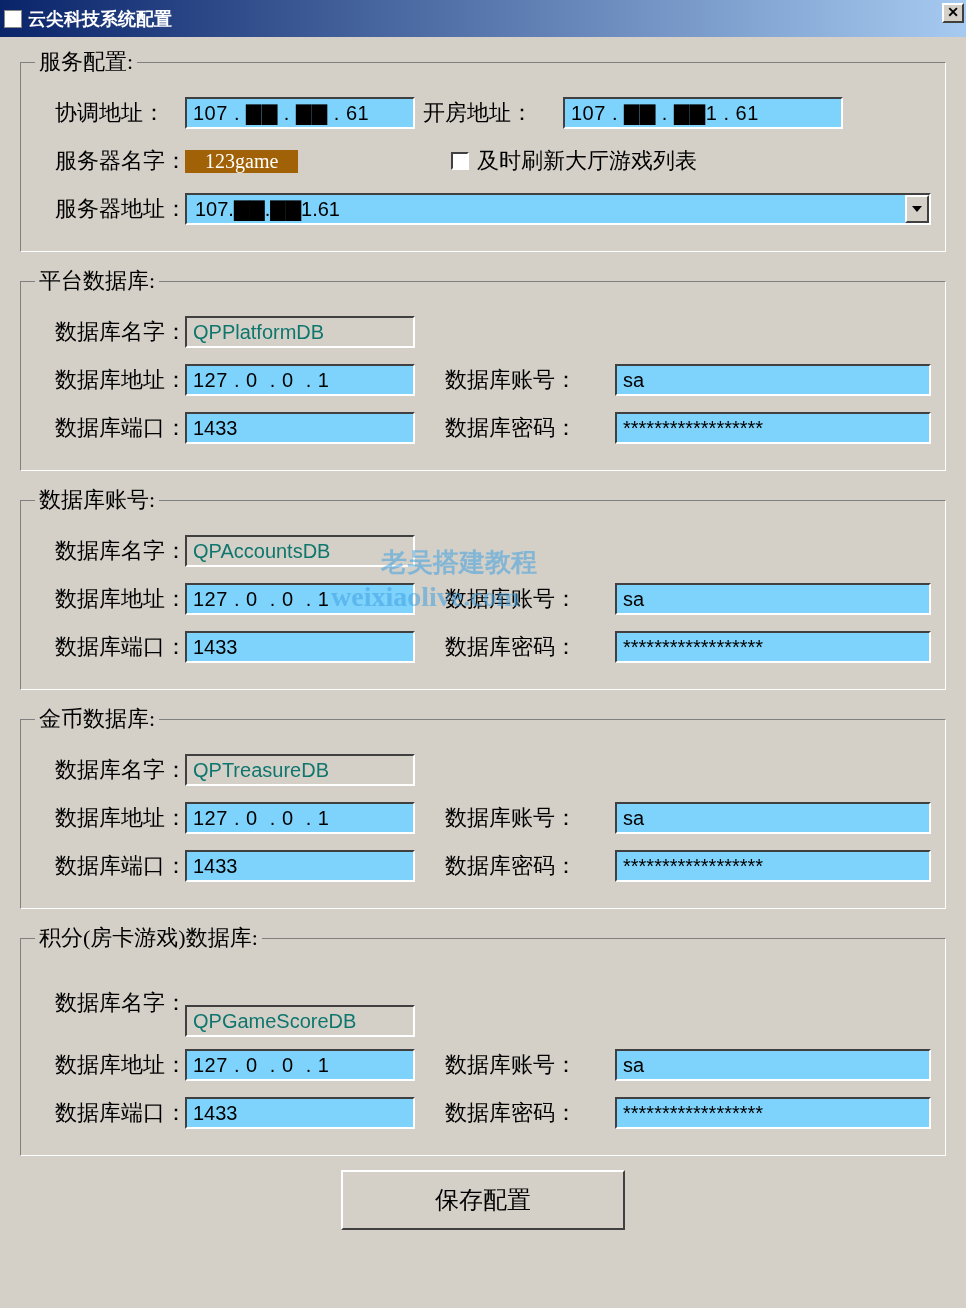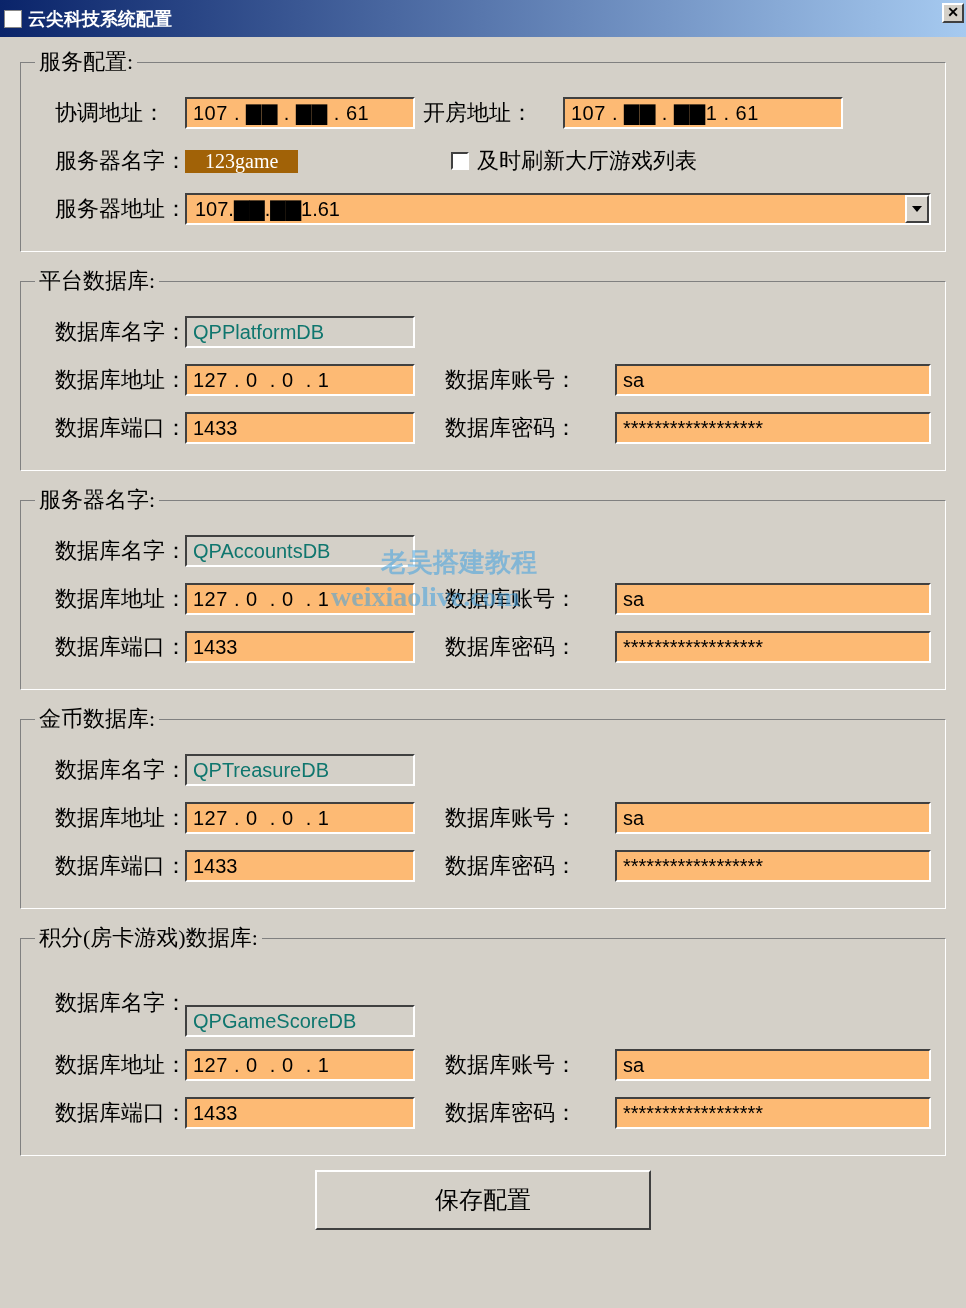"107 . ▇▇ . ▇▇" input.txt, .sunken, .combo { background: #fdba74 -> #7dd3fc }
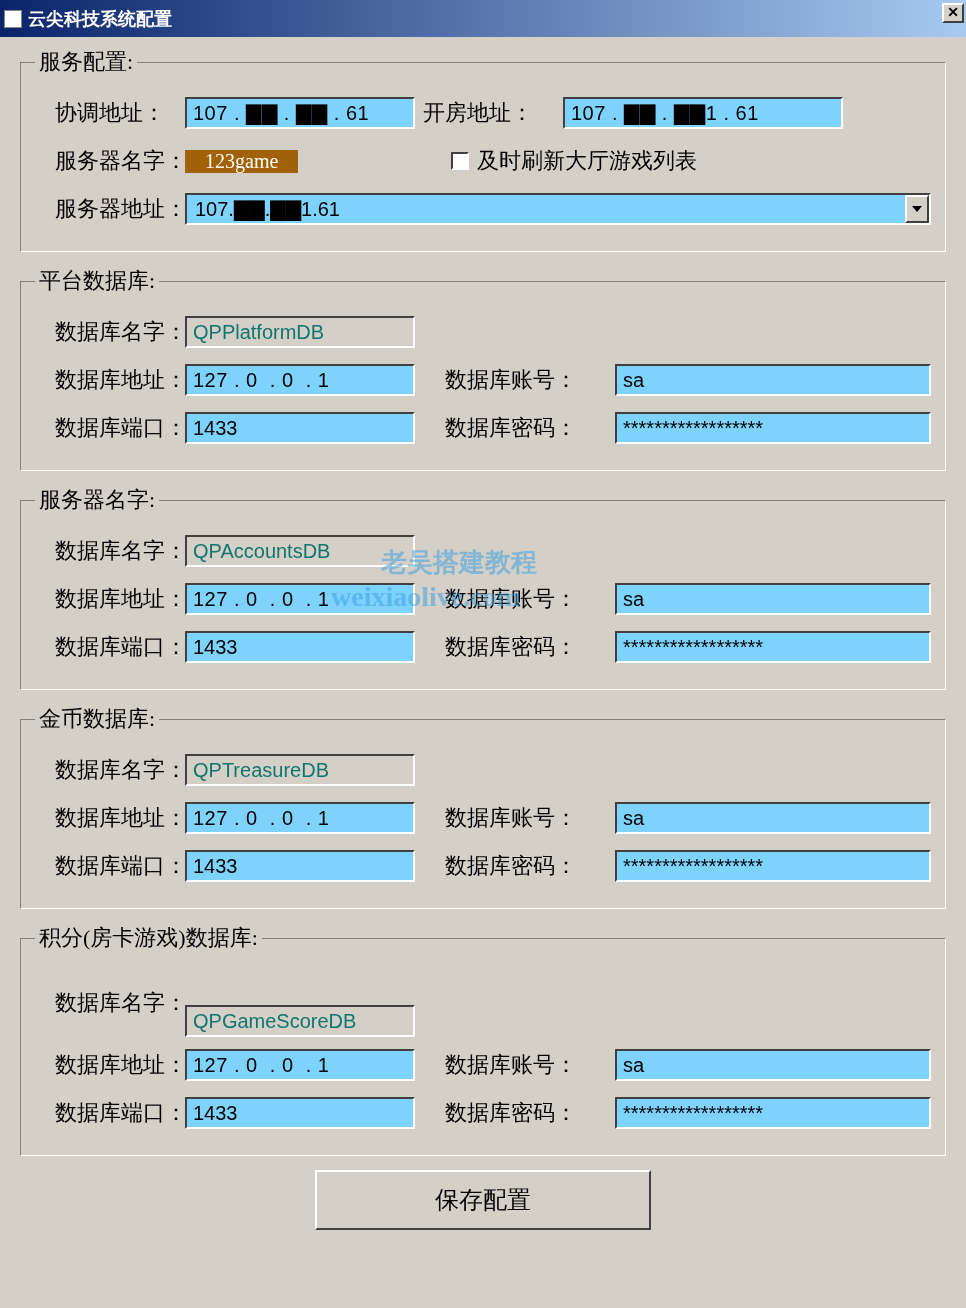"服务器名字:" legend { text: 服务器名字 -> 数据库账号 }
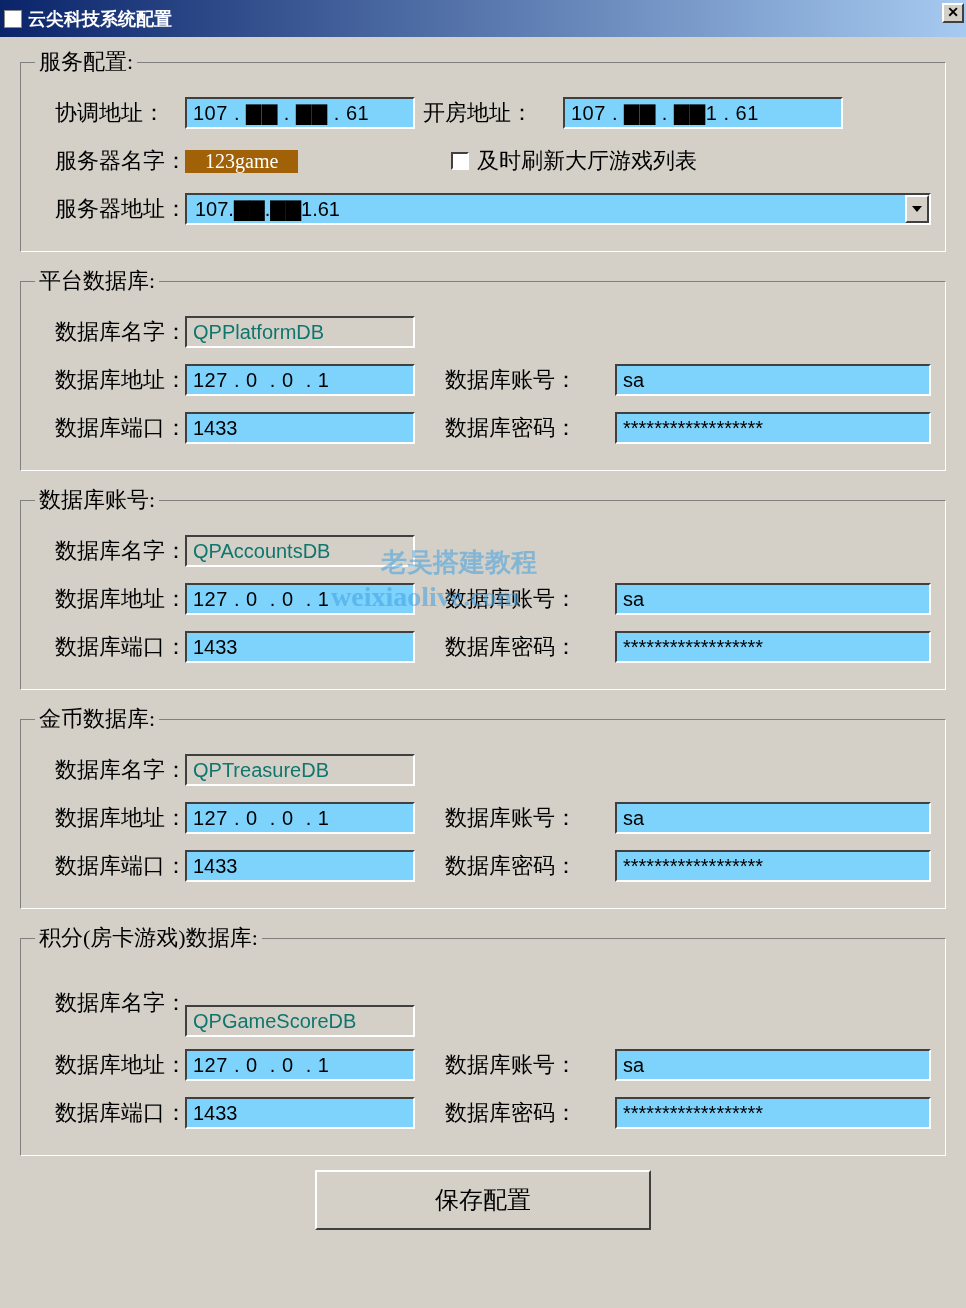"保存配置" .save-btn { width: 336px -> 284px }
